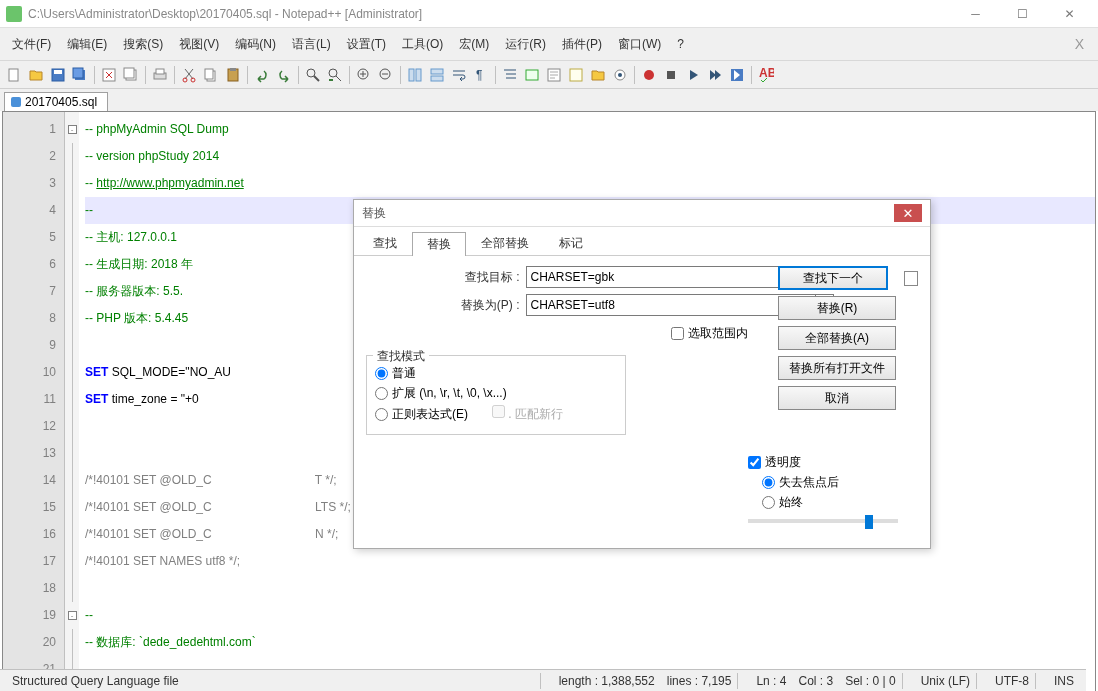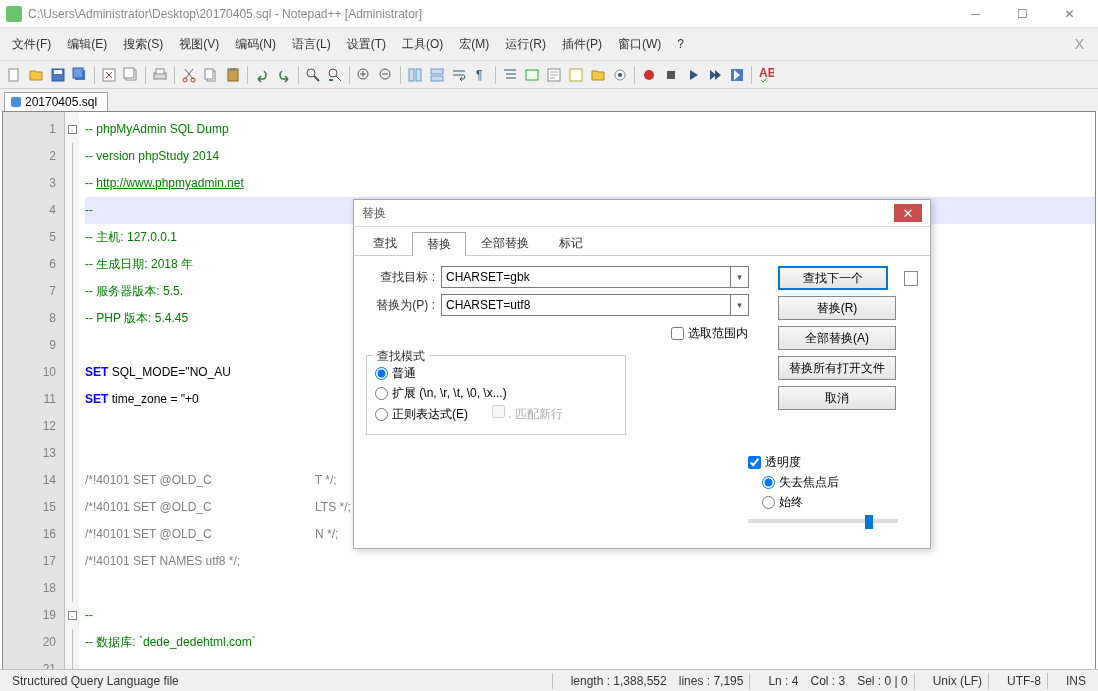"查找目标 :" .dlg-row { justify-content: none -> center }
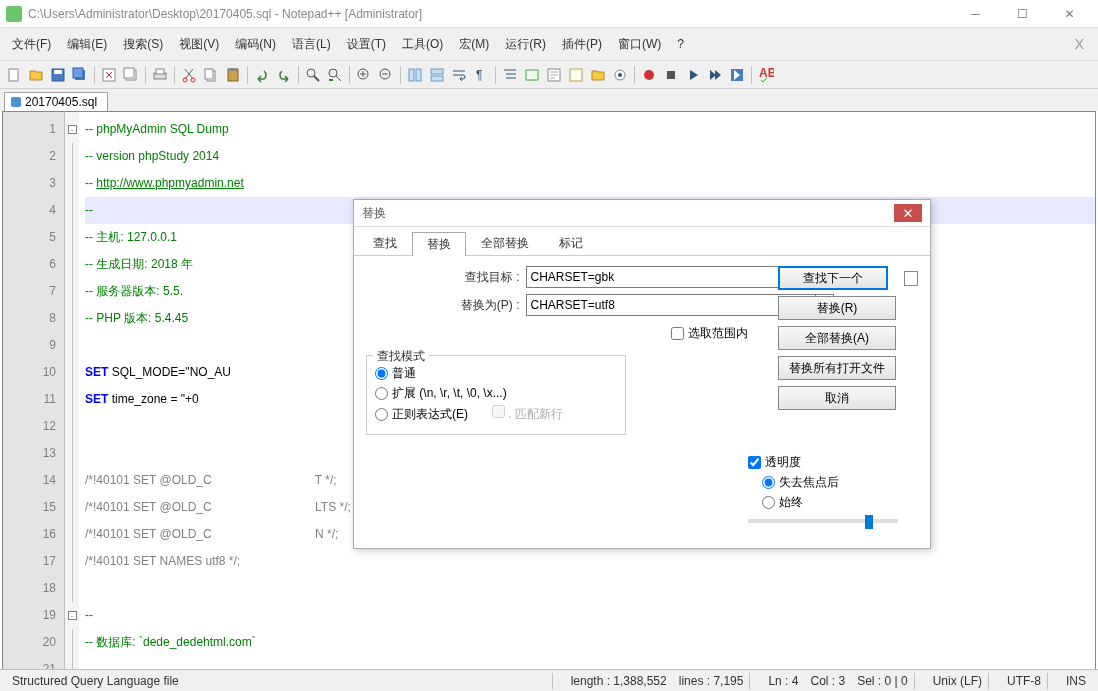"Structured Query Language file" .status-bar { right: 0 -> 12px }
